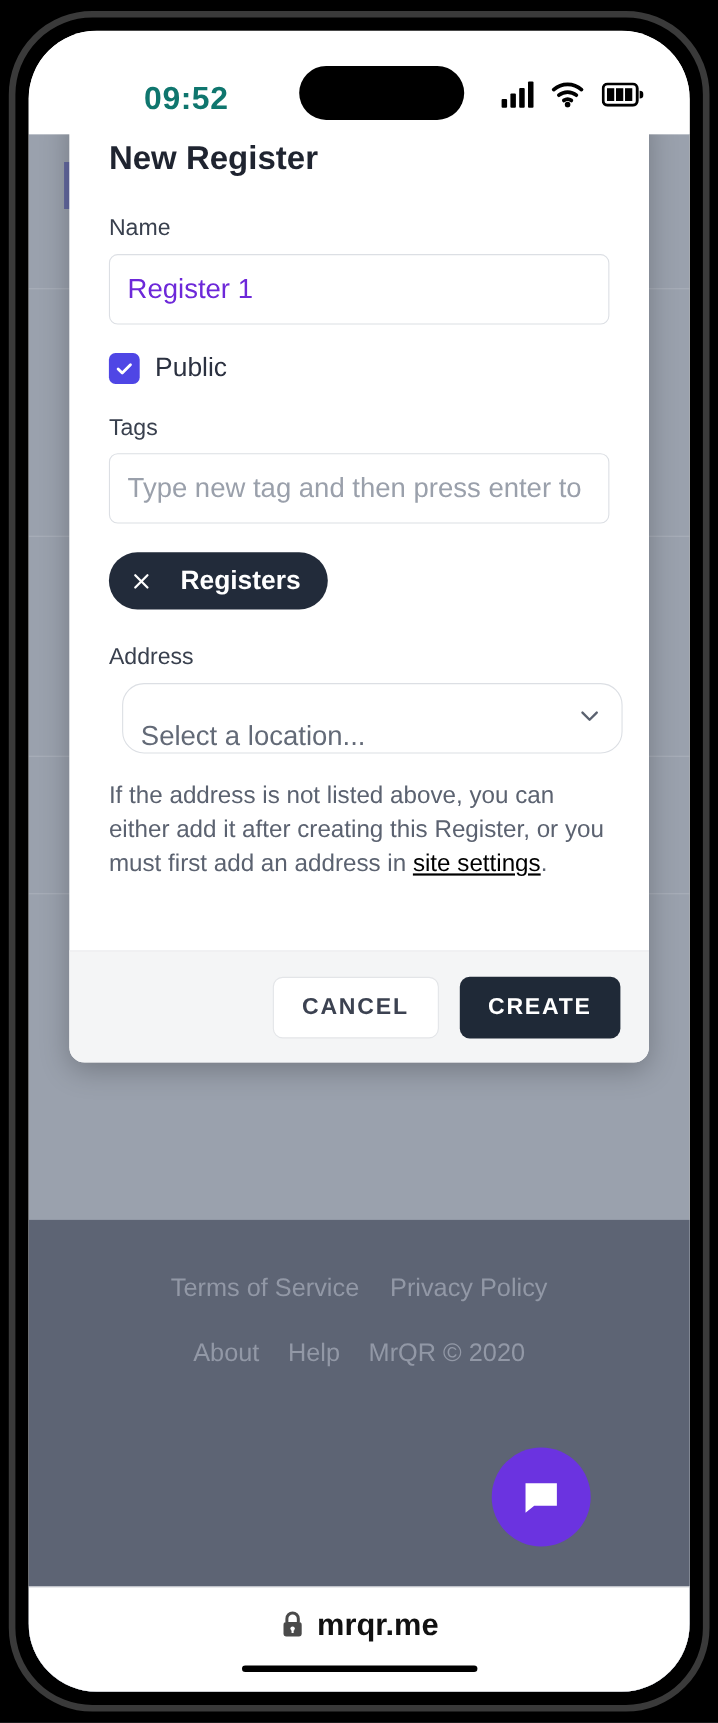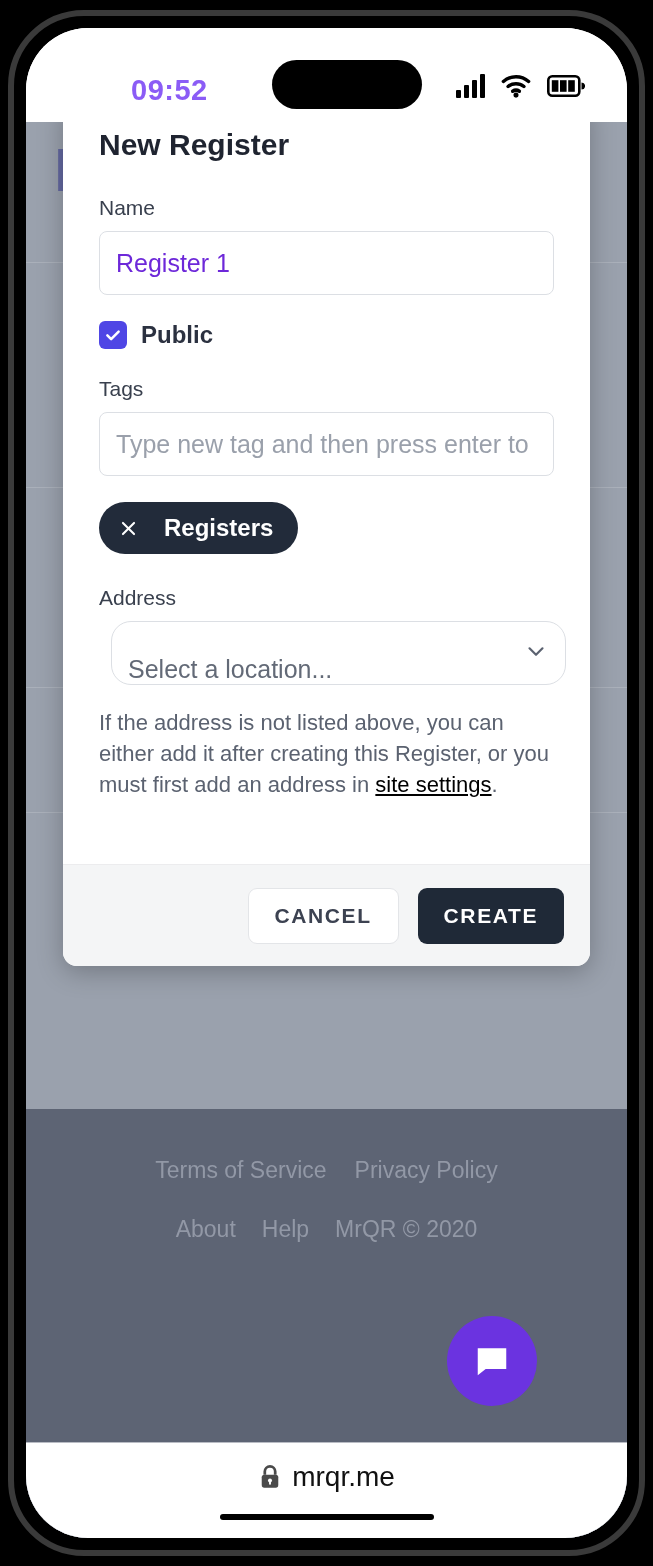"09:52" #status-time { color: #8b5cf6 -> #0f766e }
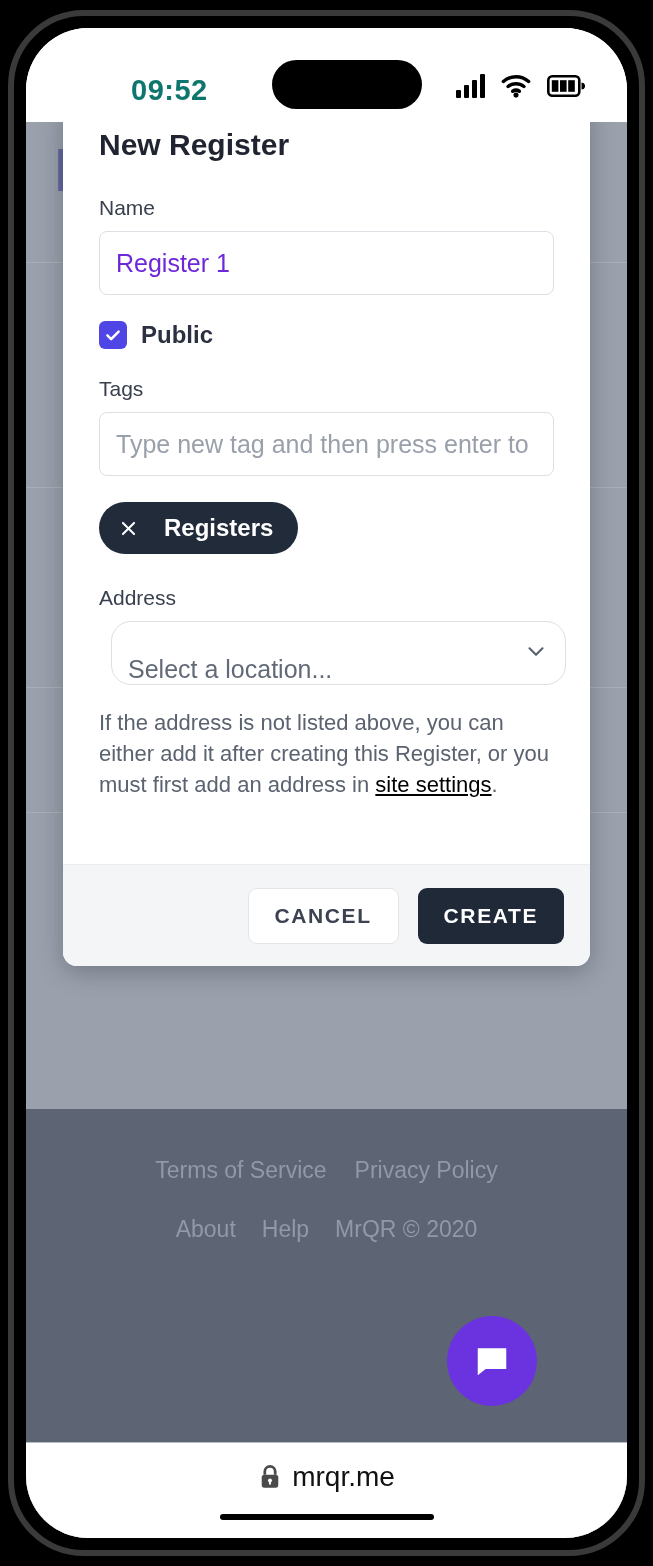"Public" #public-row { font-weight: bold -> none }
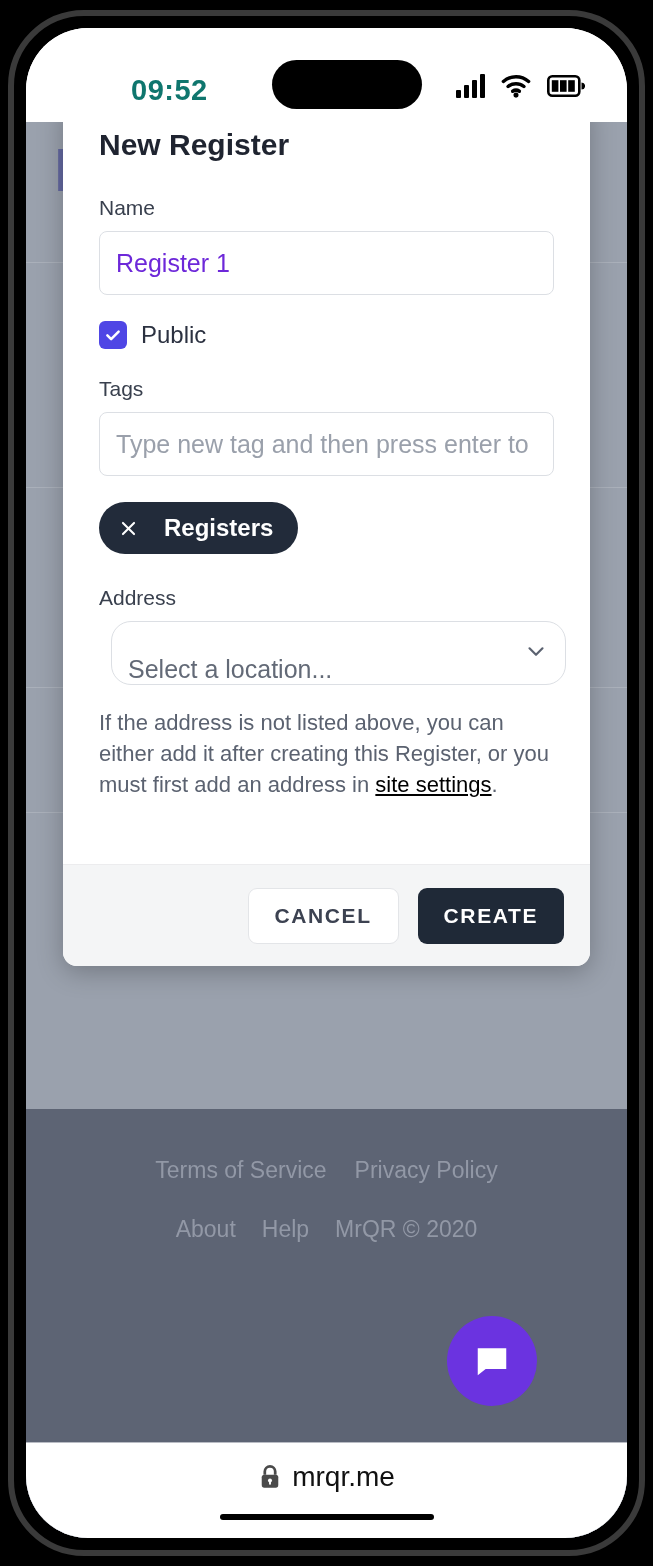"mrqr.me" #url-text { font-weight: normal -> bold }
